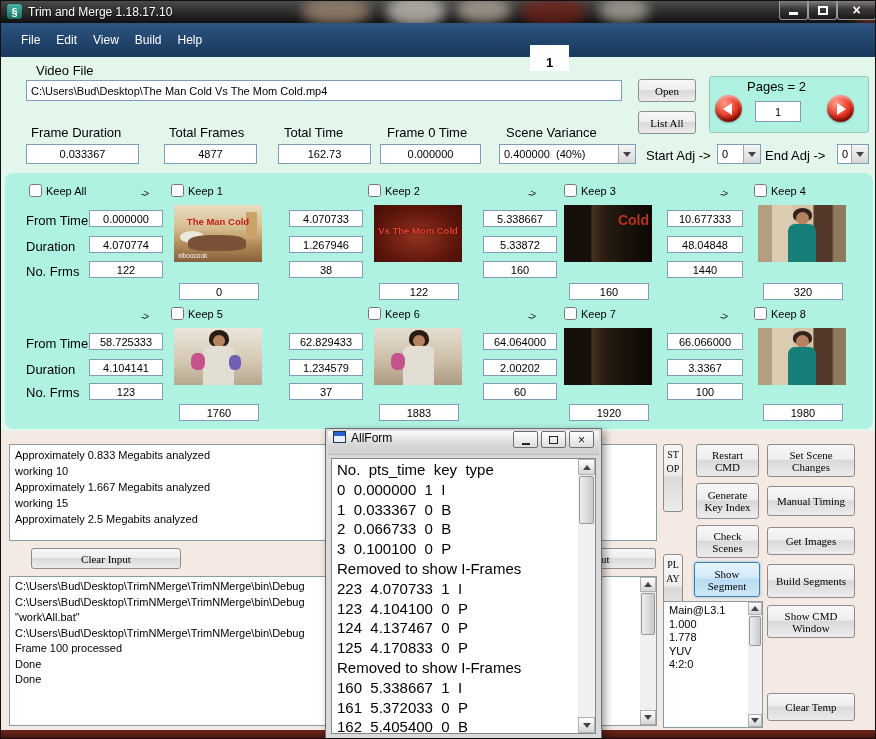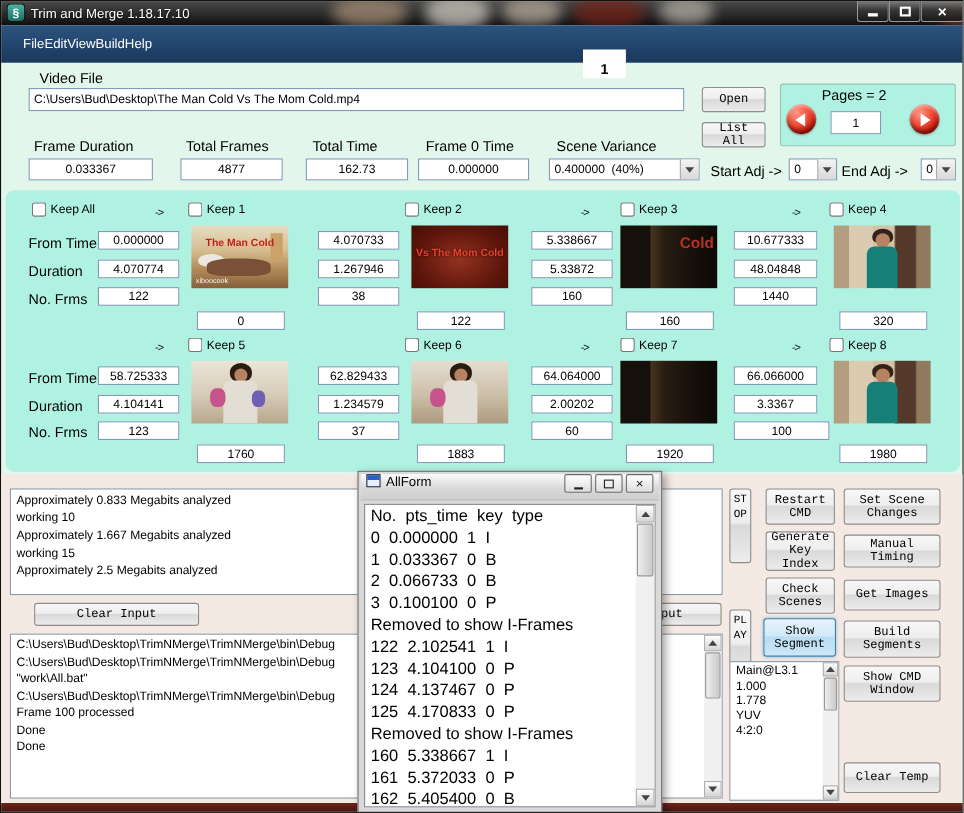"File" .menubar { gap: none -> 16px }
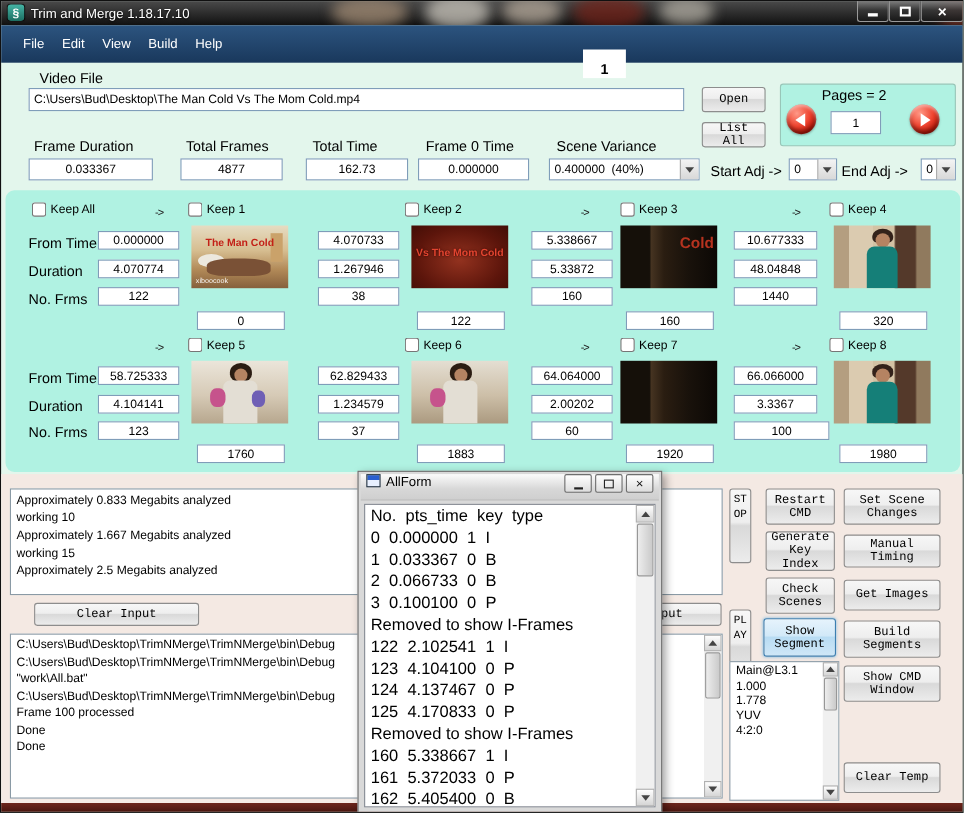"Open" .btn { font-family: Liberation Mono, monospace -> Liberation Serif, serif }
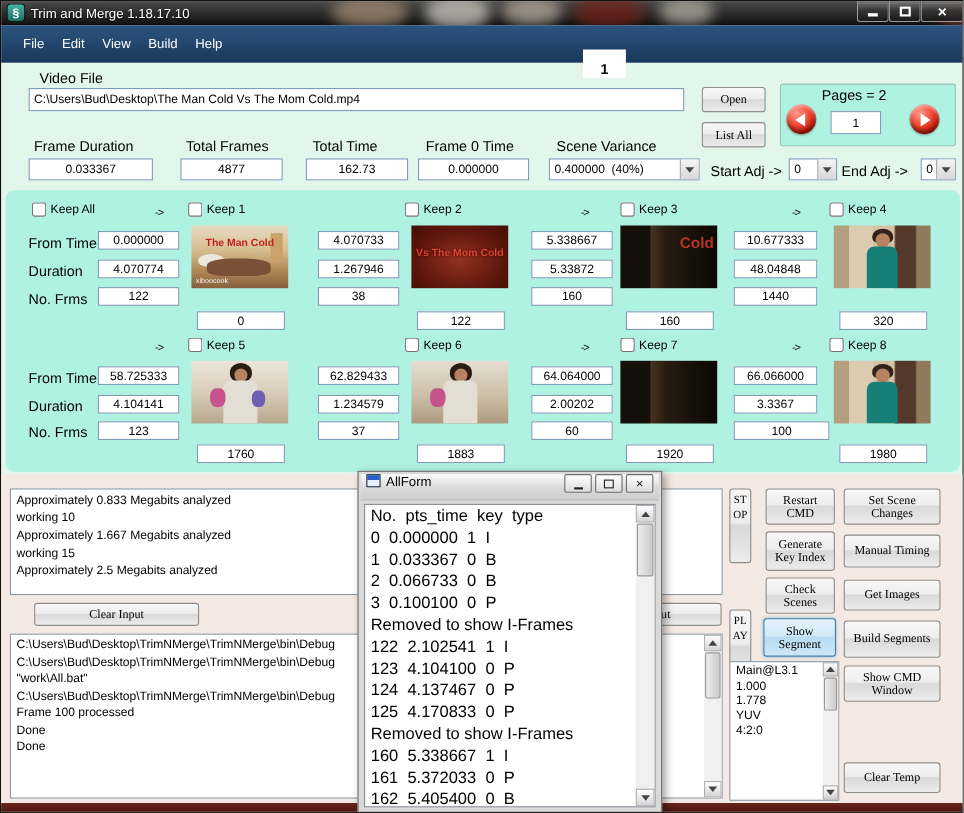"100" div.tbox { width: 87px -> 76px }
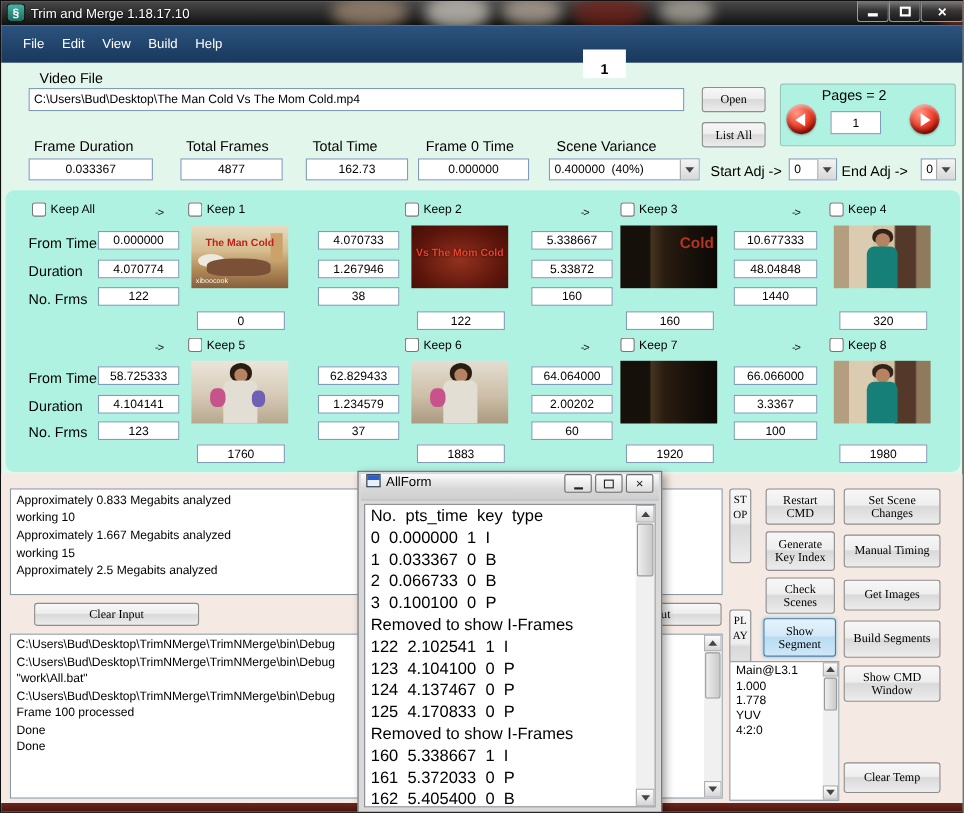"122 2.102541 1 I" div.afline { text: 122  2.102541 -> 223  4.070733 }
